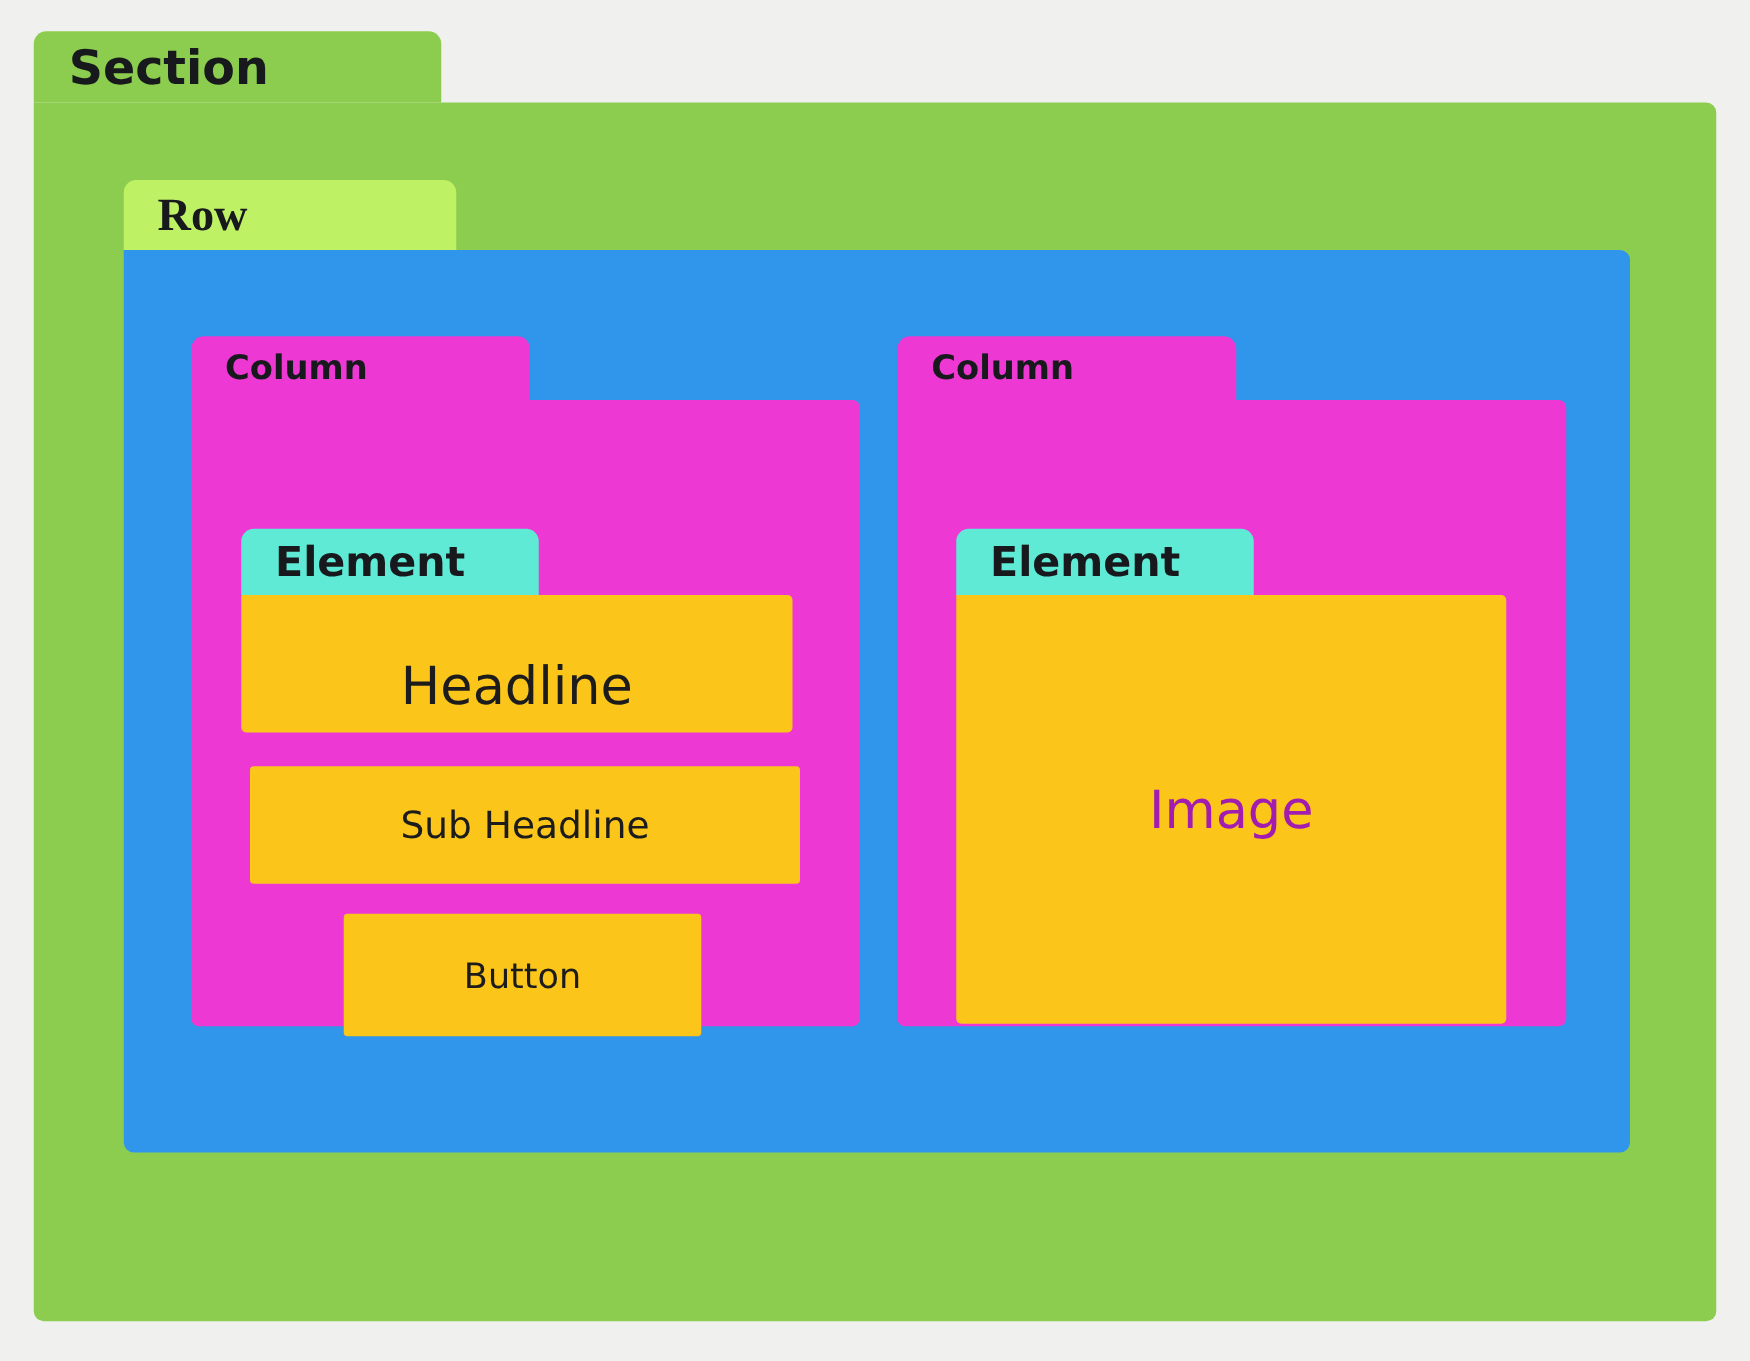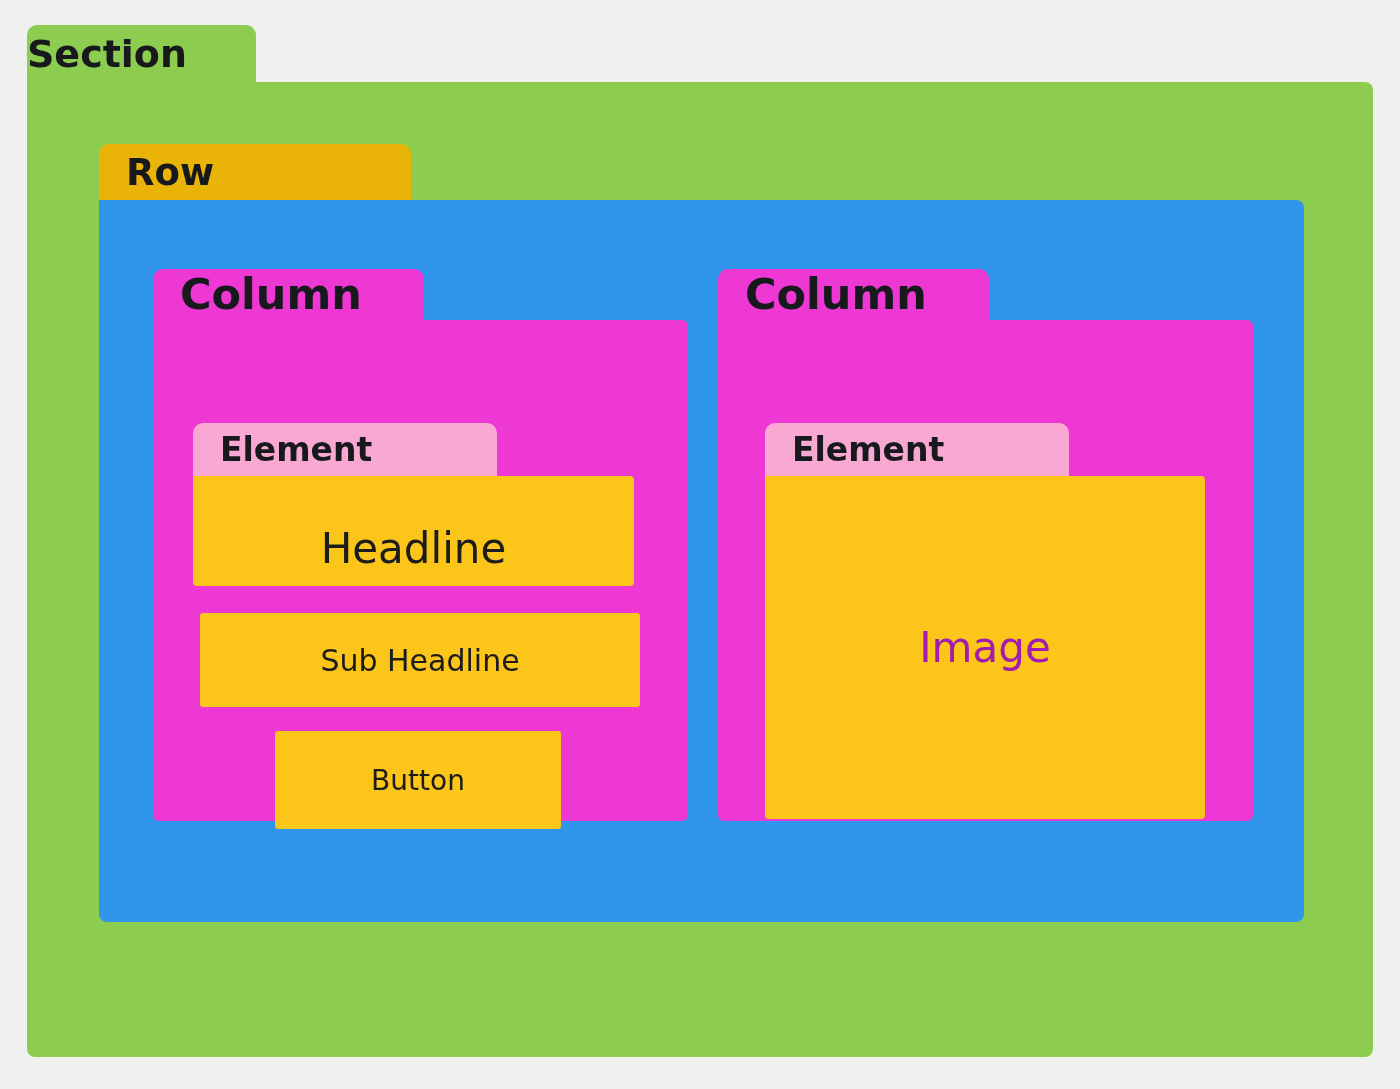"Section" .section-folder > .tab { padding-left: none -> 28px; width: 229px -> 326px }
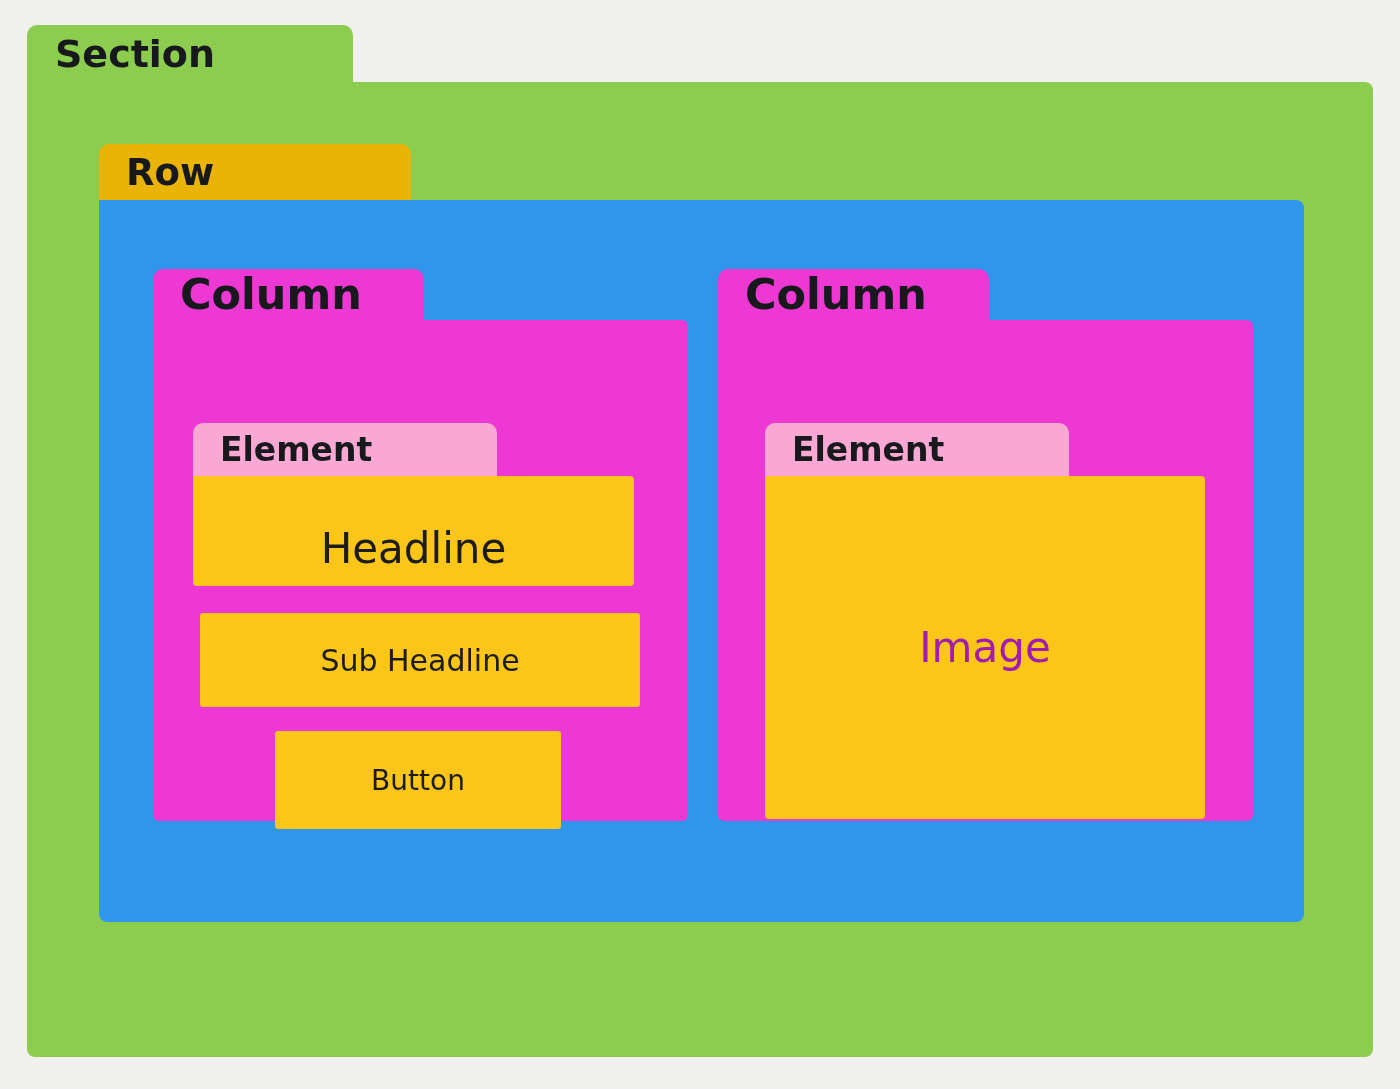"Row" .row-folder > .tab { background: #eab308 -> #bef264; font-family: none -> Liberation Serif, serif; width: 312px -> 266px }
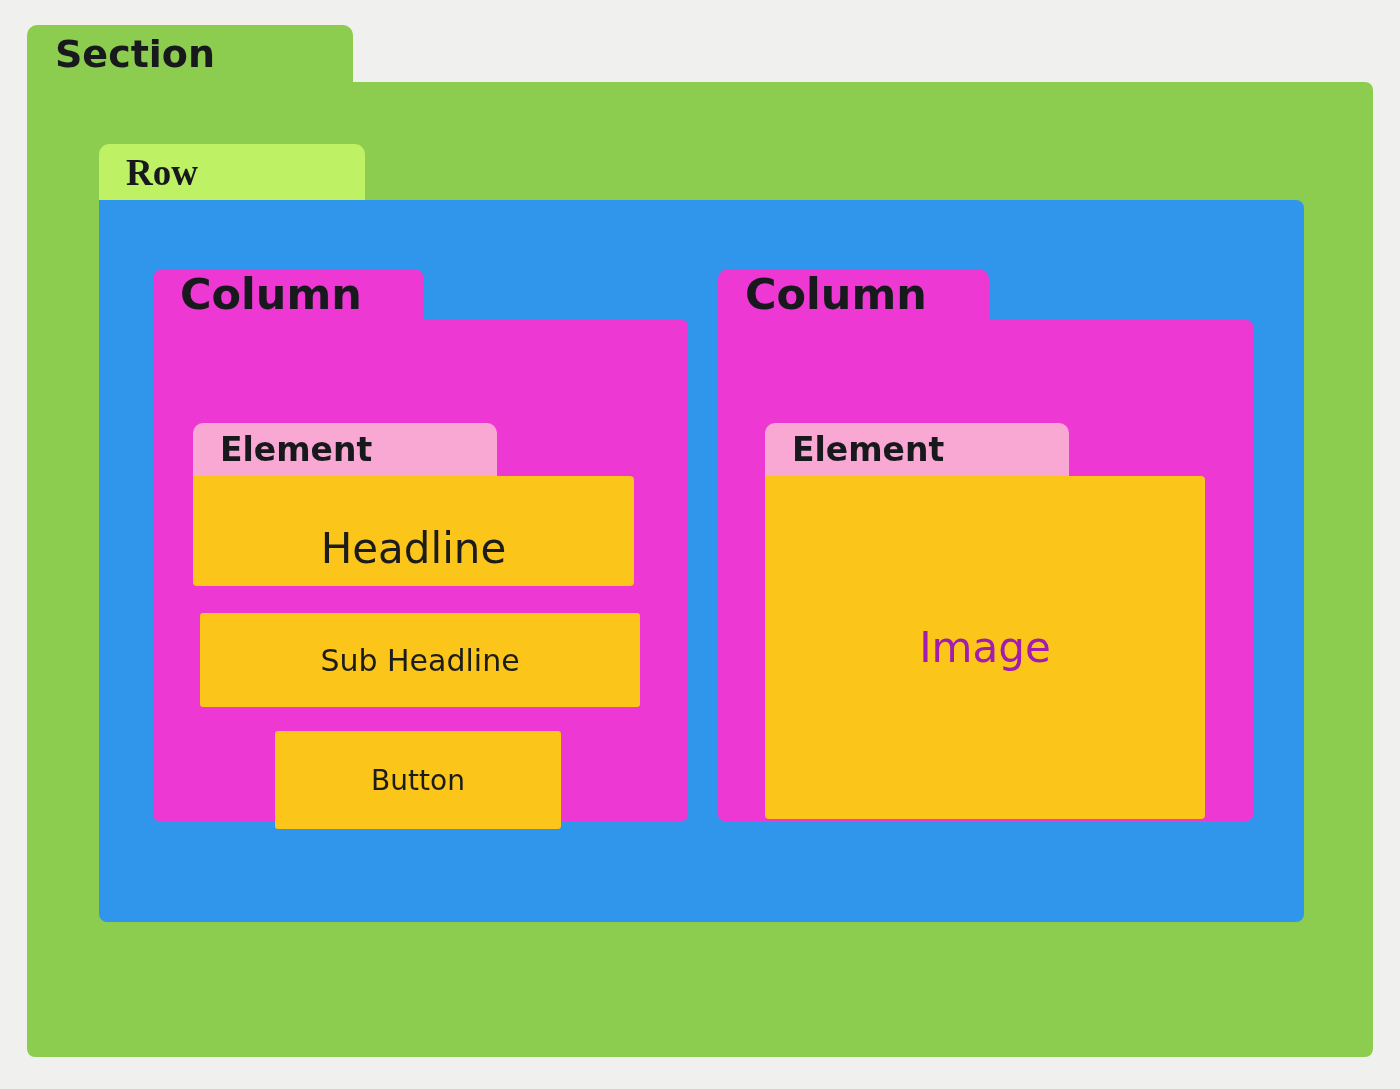"Column" .col-folder > .tab > .tab-label { font-size: 43px -> 27px }
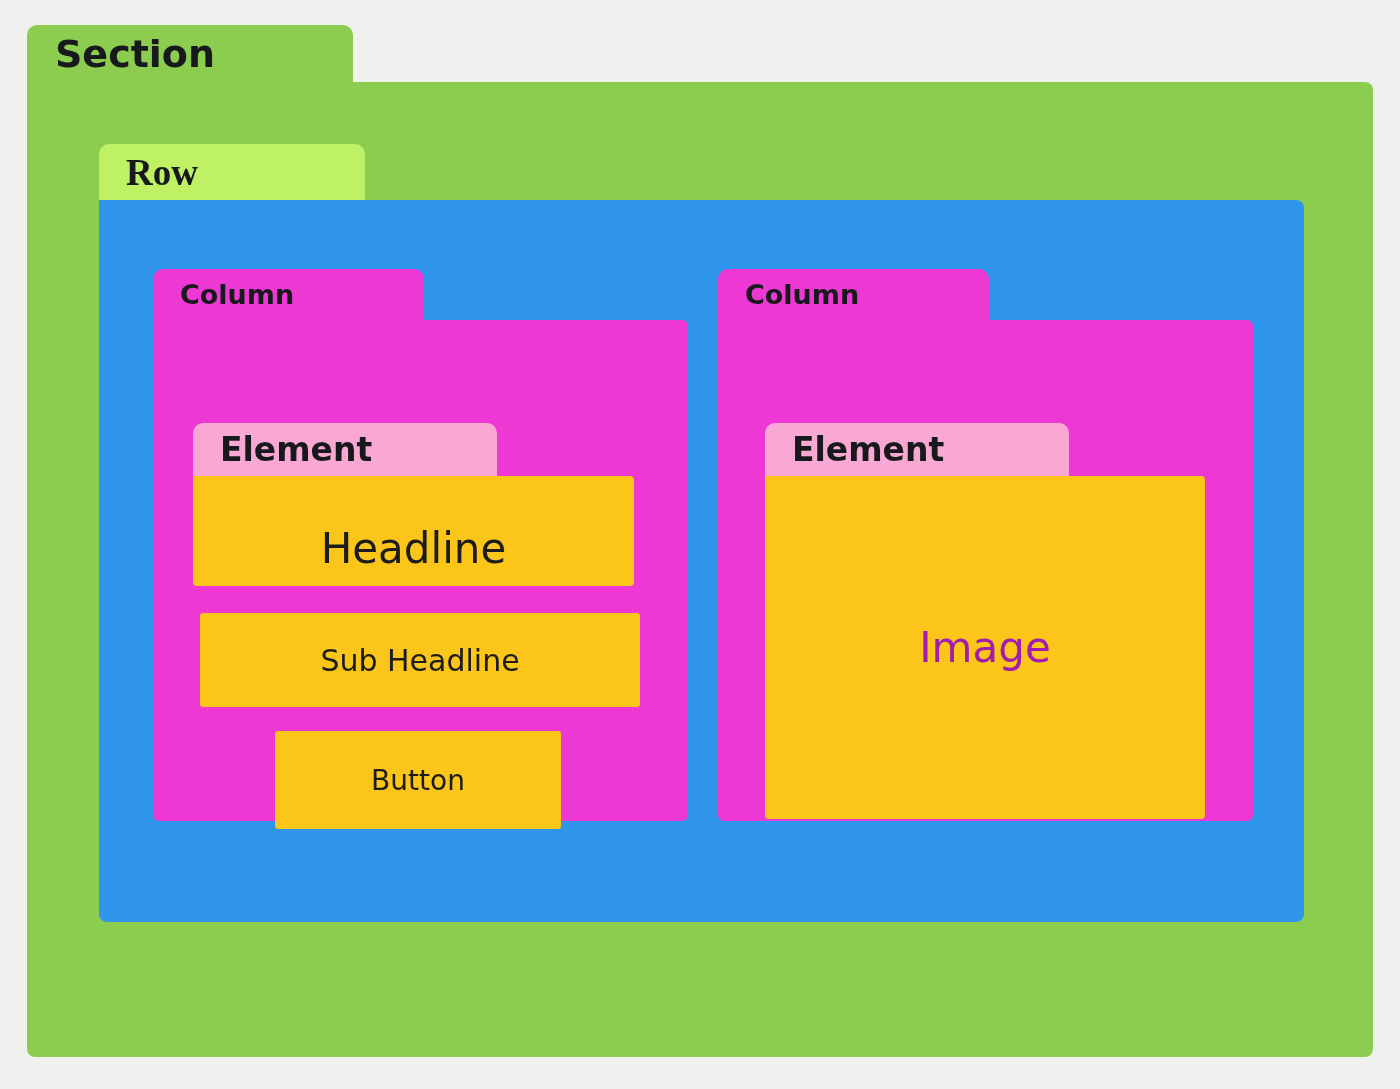"Element" .el-folder > .tab { background: #f9a8d4 -> #5eead4; width: 304px -> 238px }
